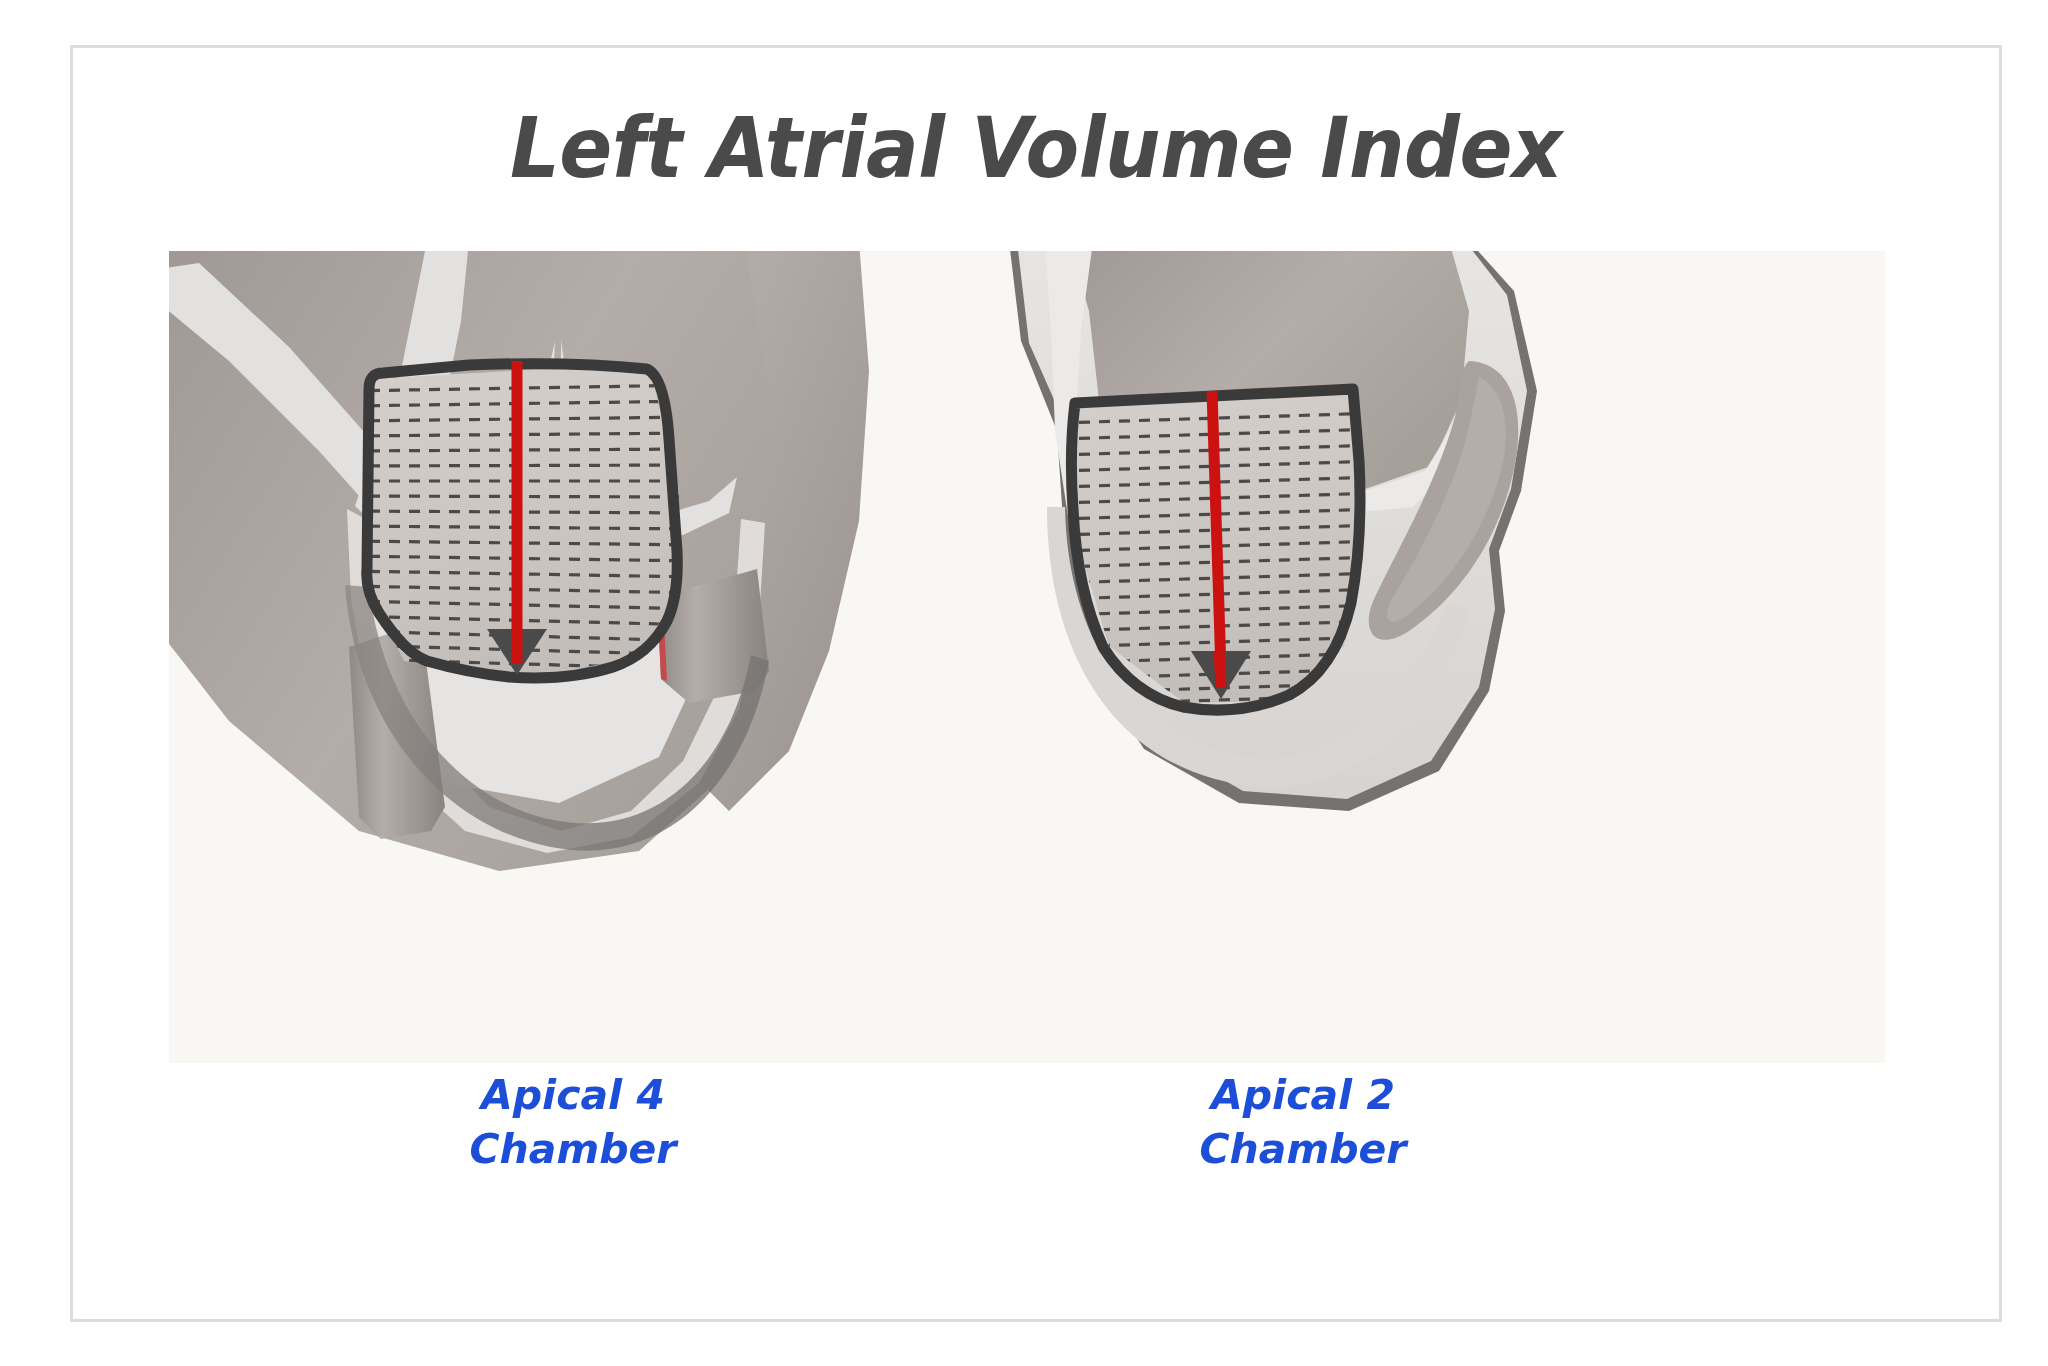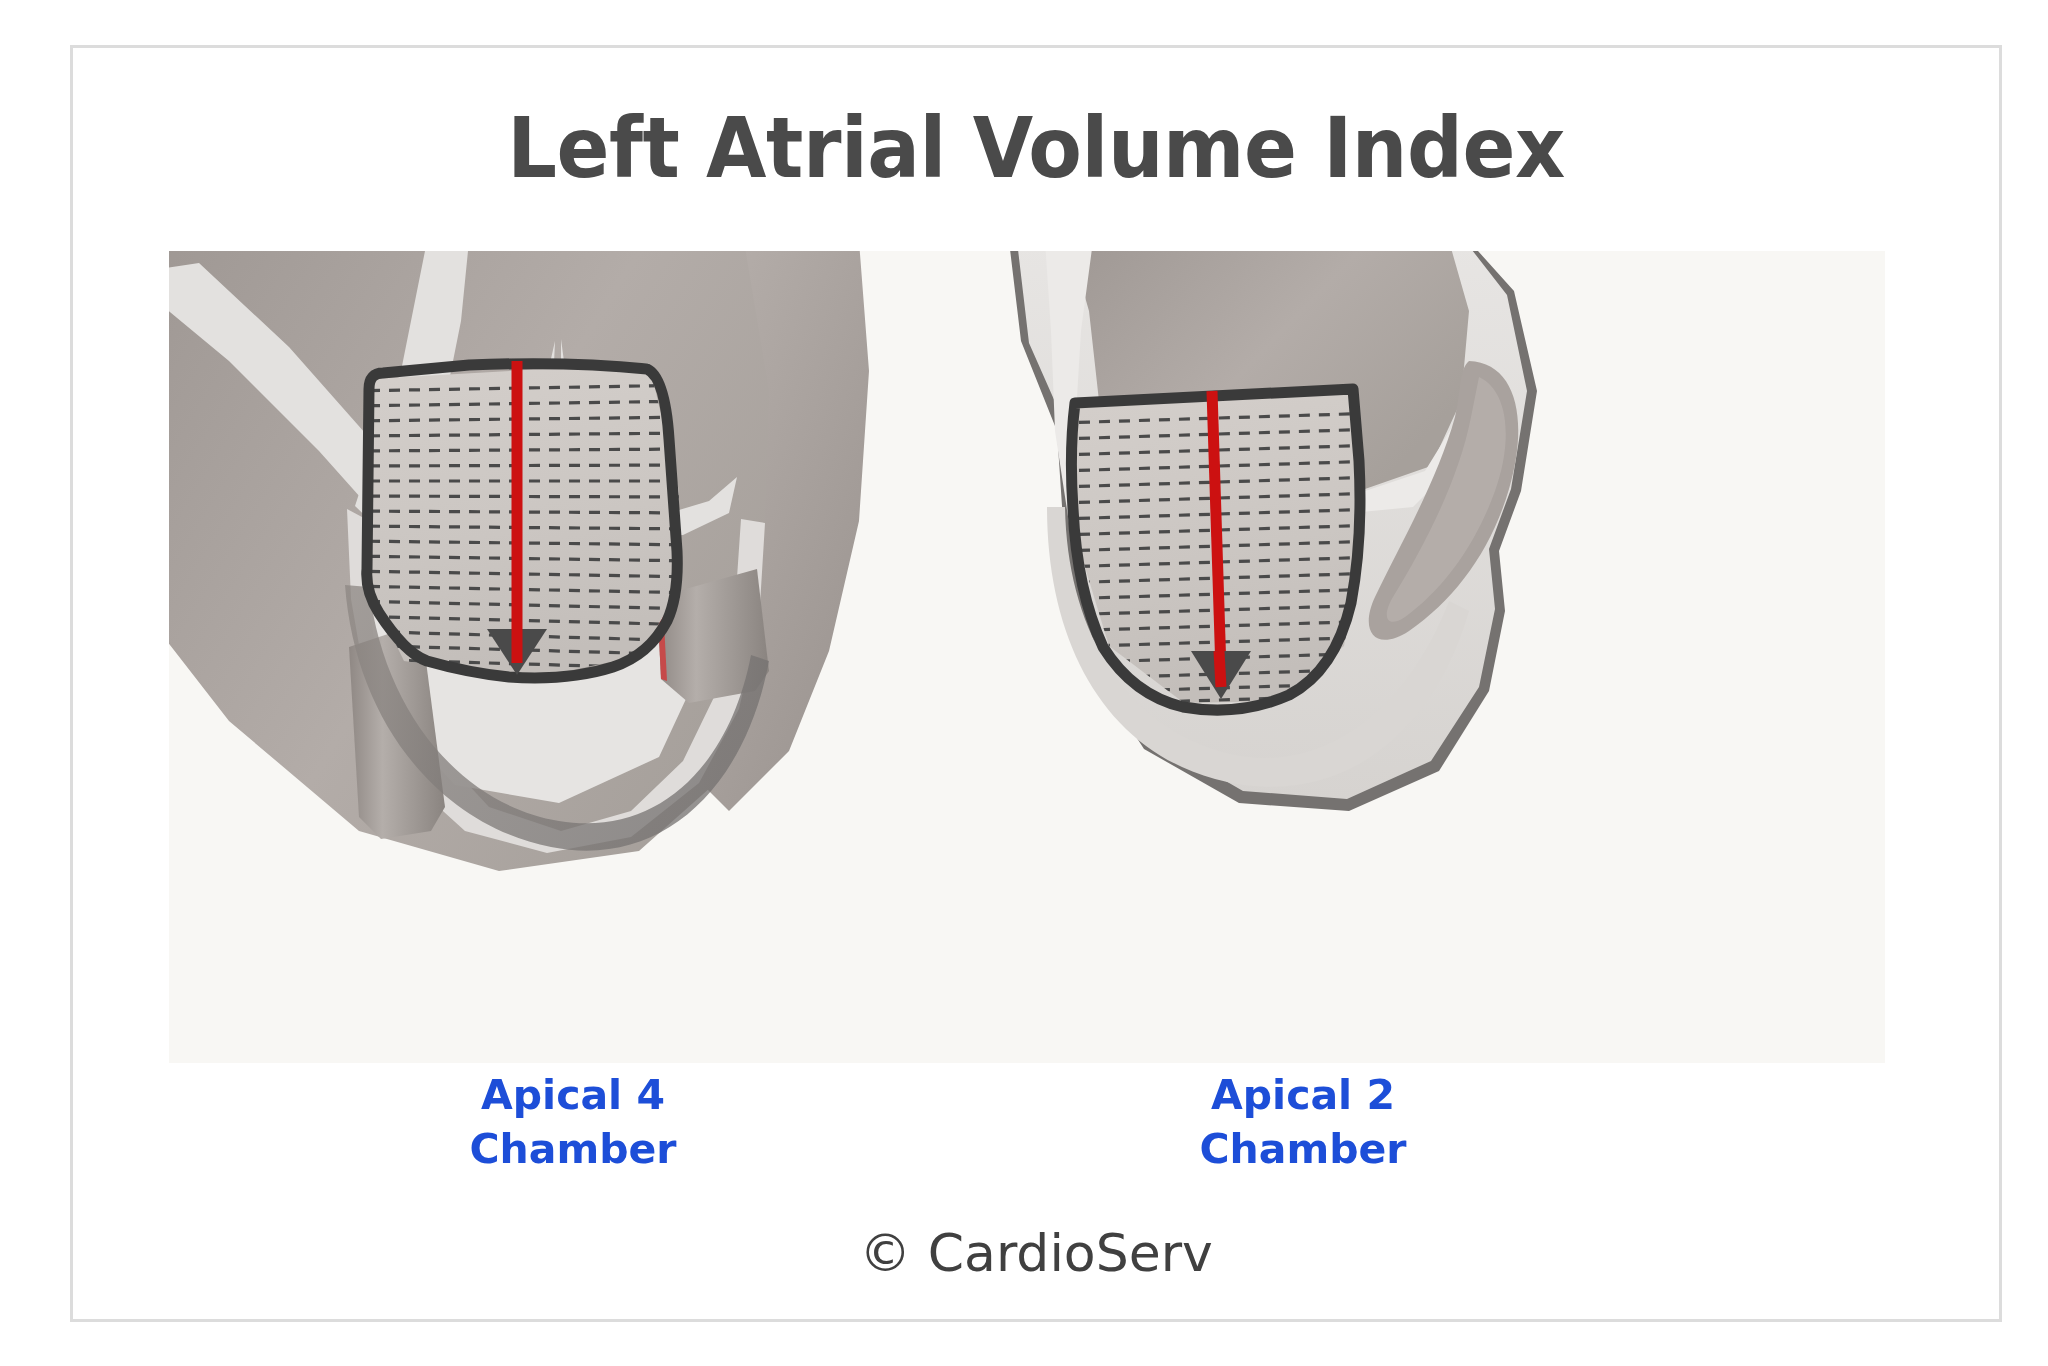"Left Atrial Volume Index" #card { font-style: none -> italic }
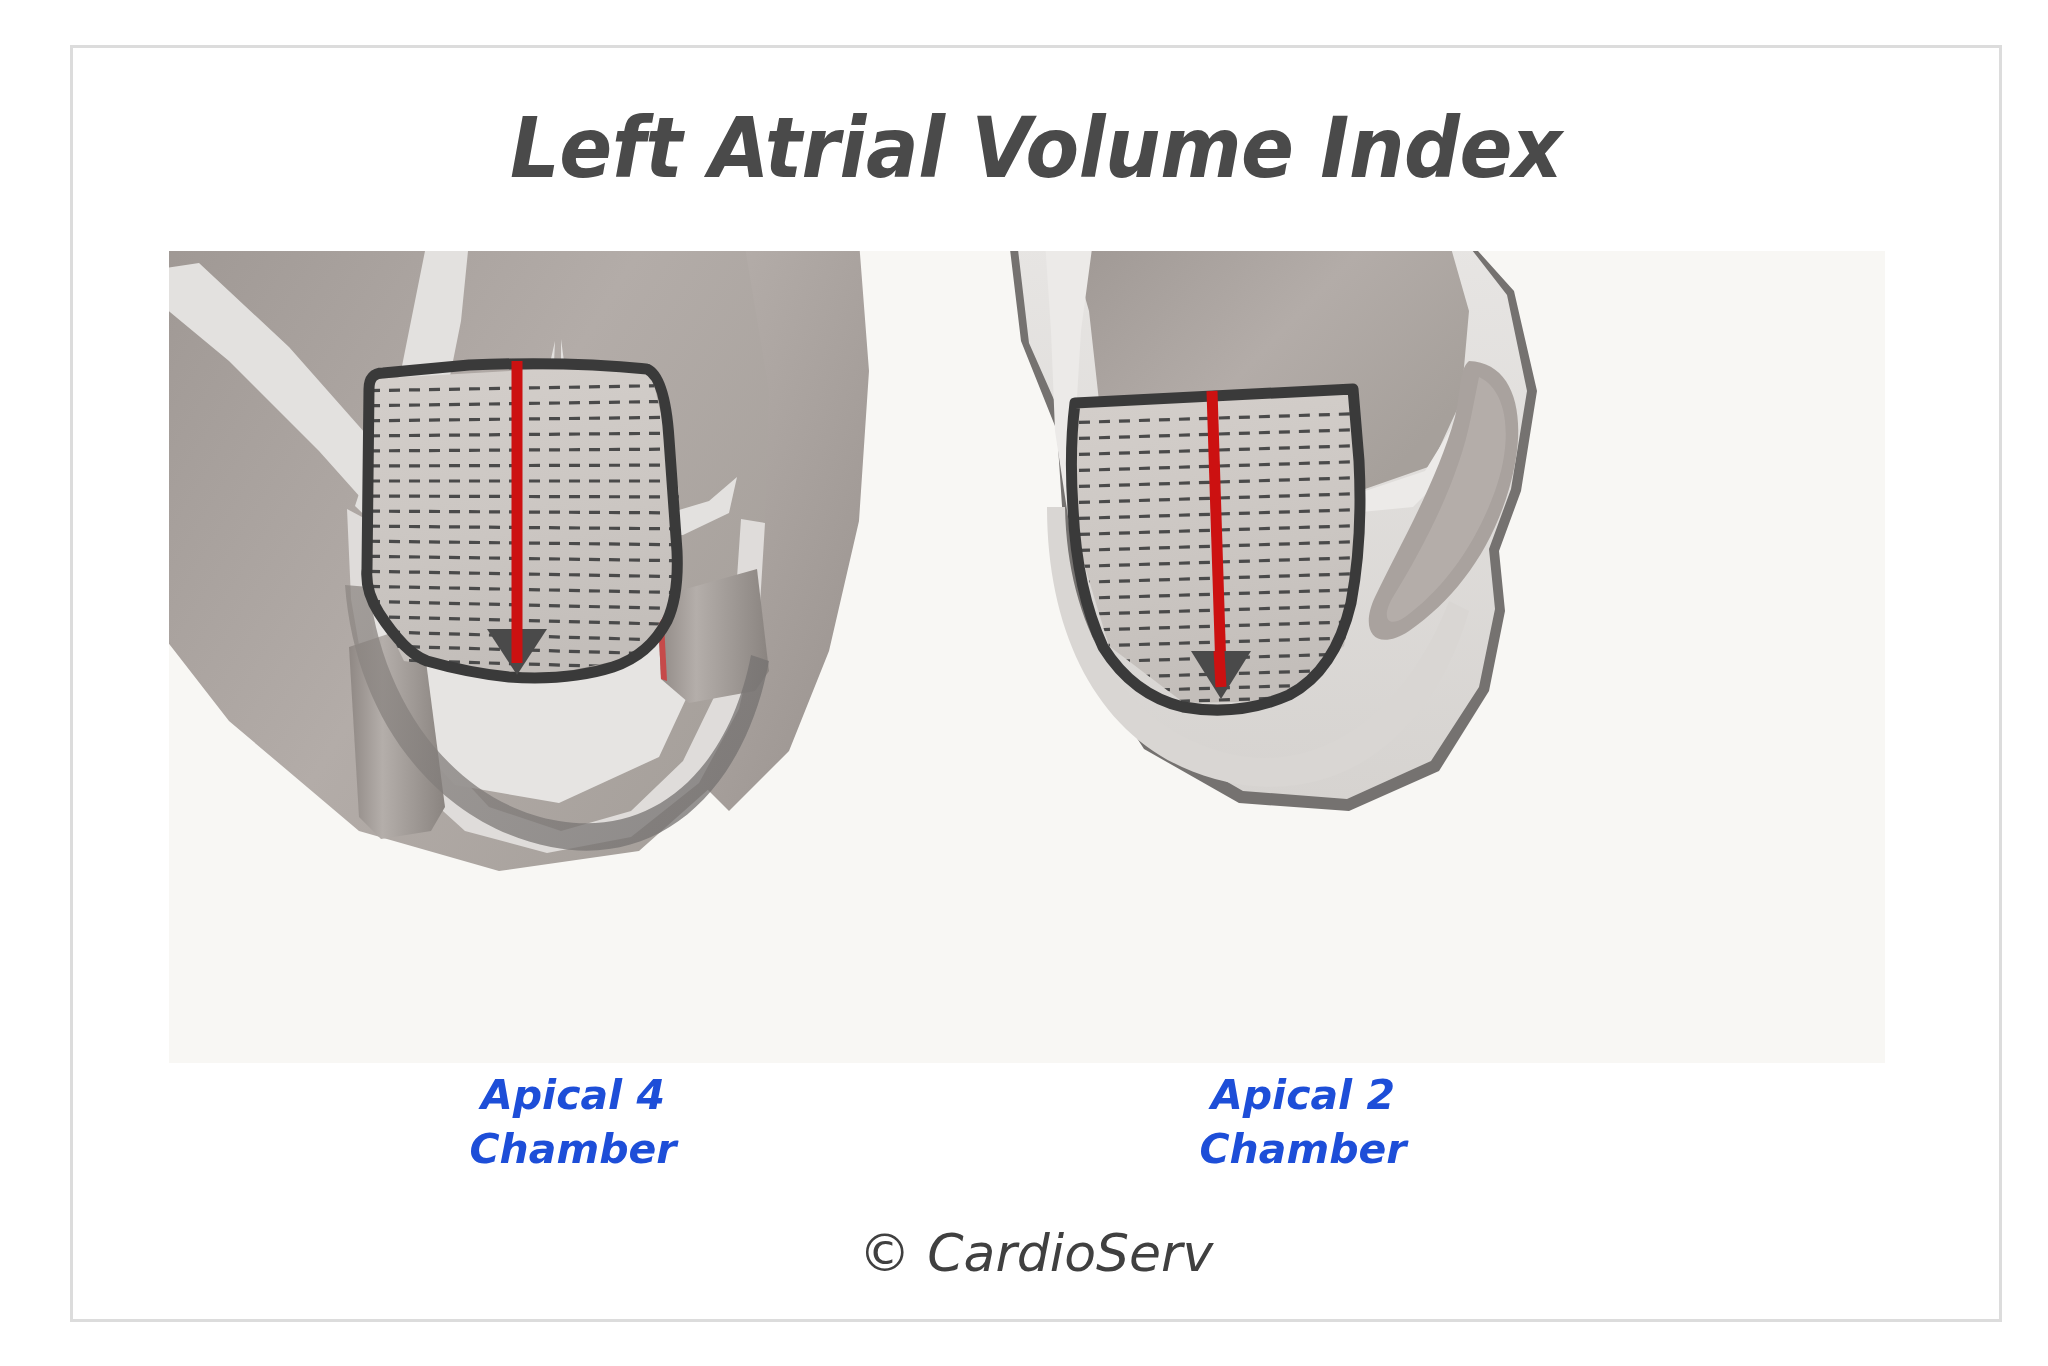"© CardioServ" div { html: <div>© CardioServ</div> -> none }
